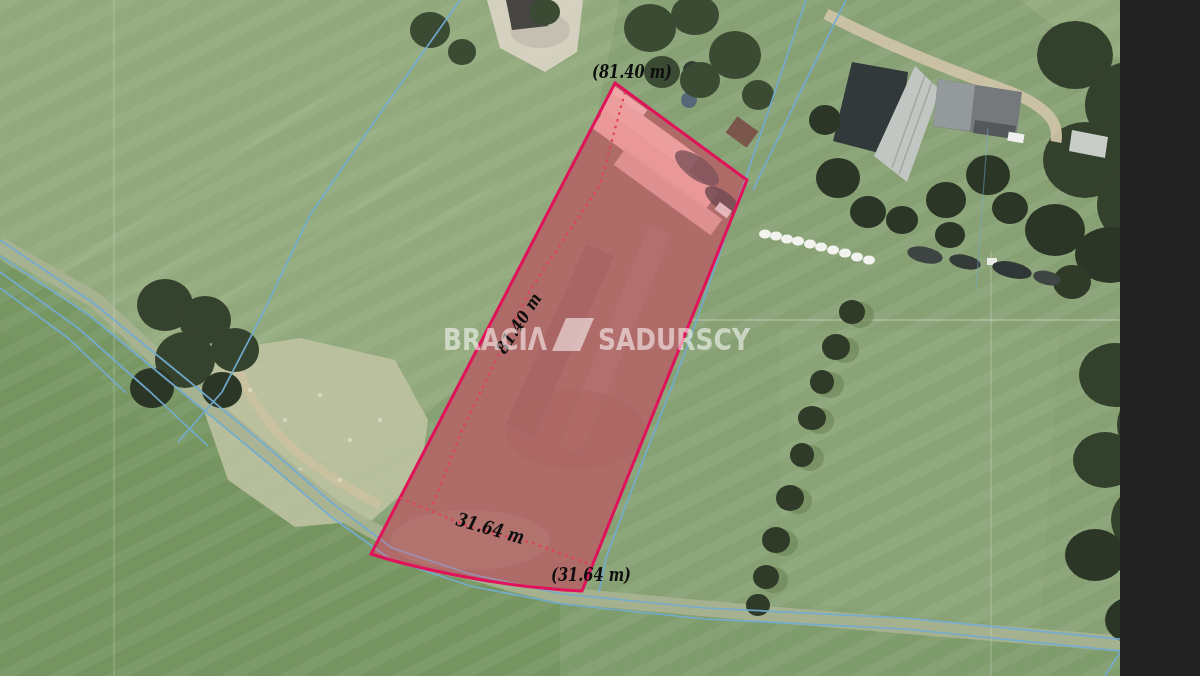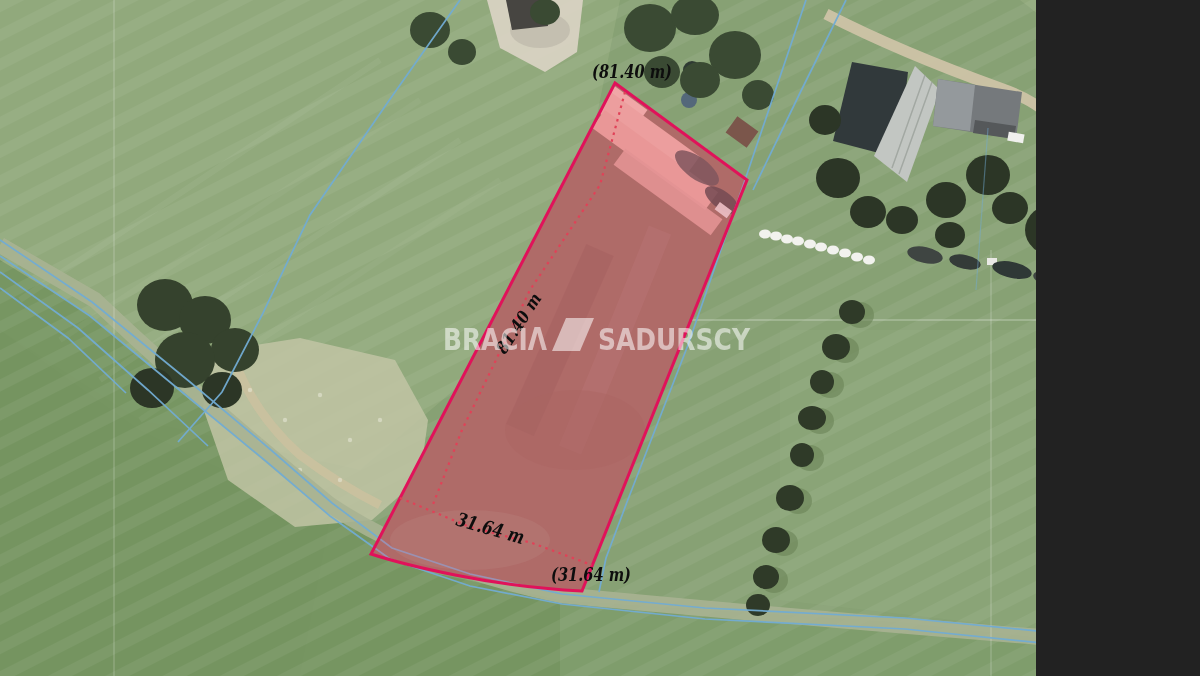"(81.40 m)" #stage { width: 1036px -> 1120px }
